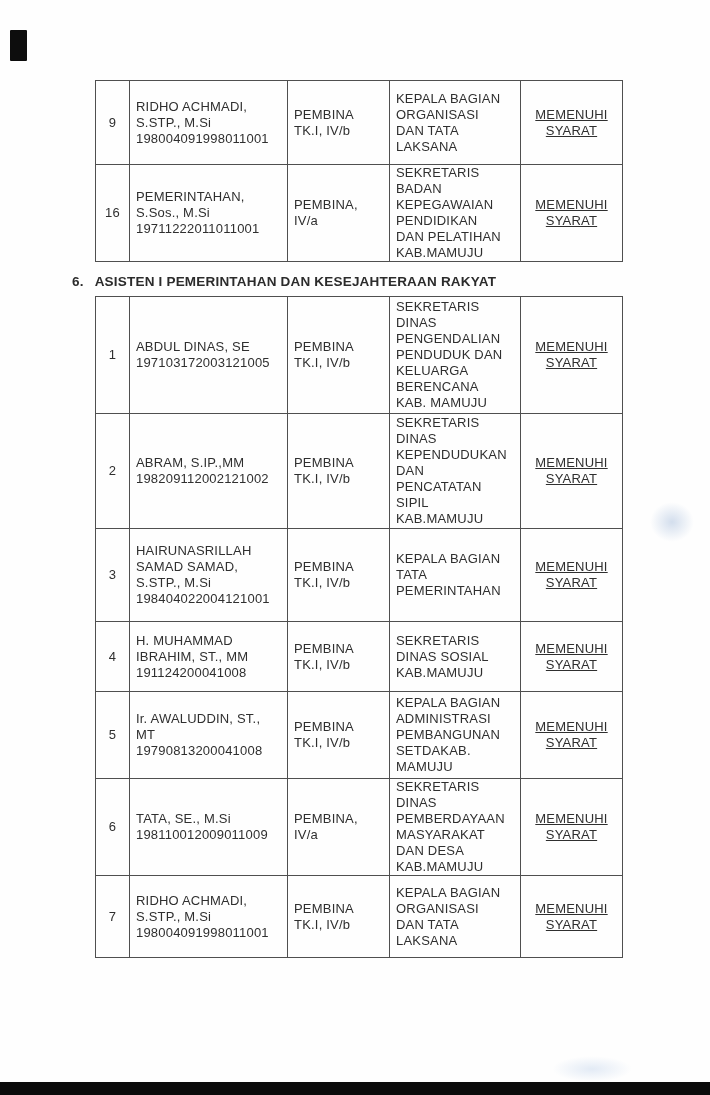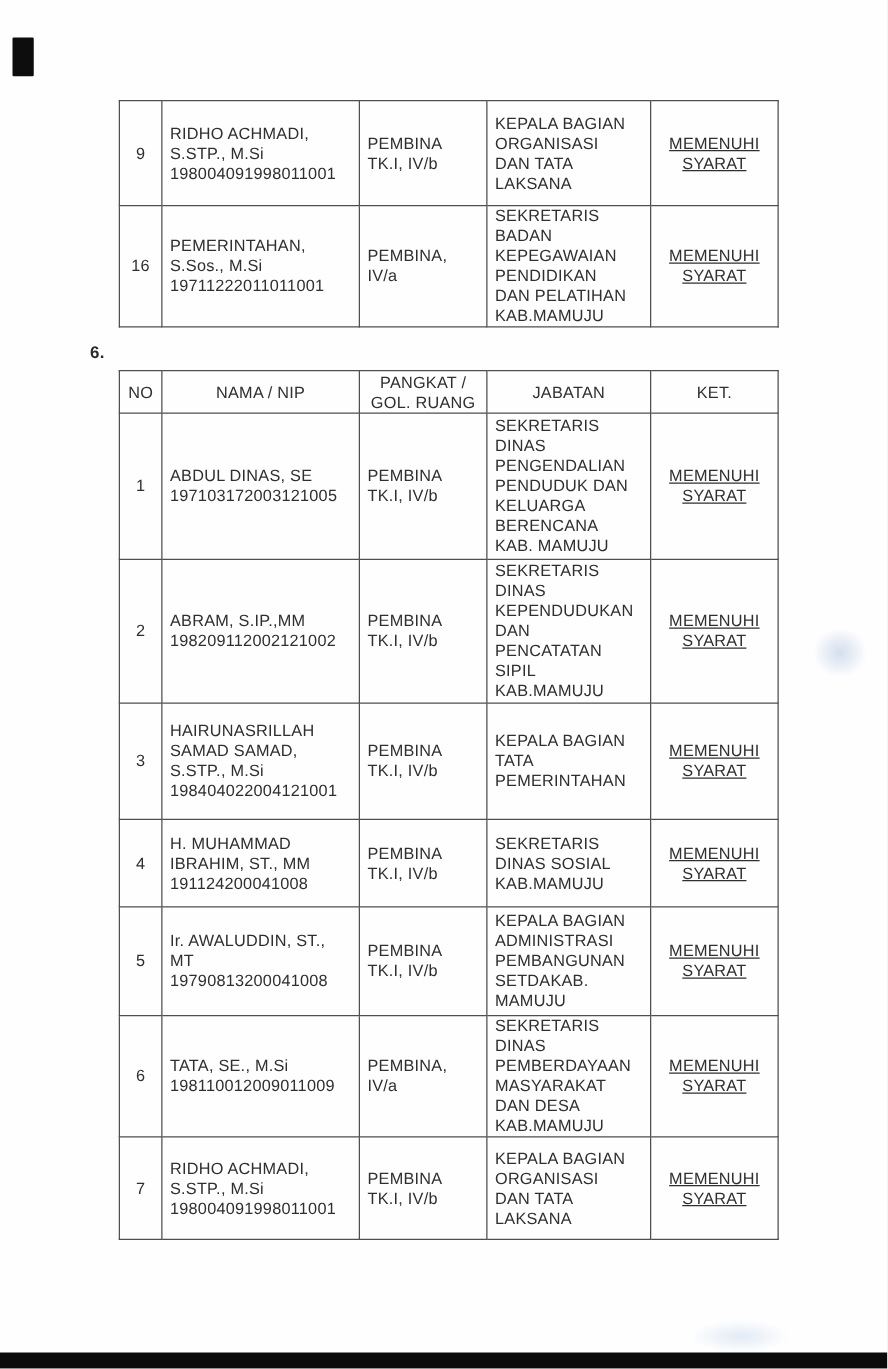"ASISTEN I PEMERINTAHAN DAN KESEJAHTERAAN" span { html: none -> <span>ASISTEN I PEMERINTAHAN DAN KESEJAHTERAAN RAKYAT</span> }
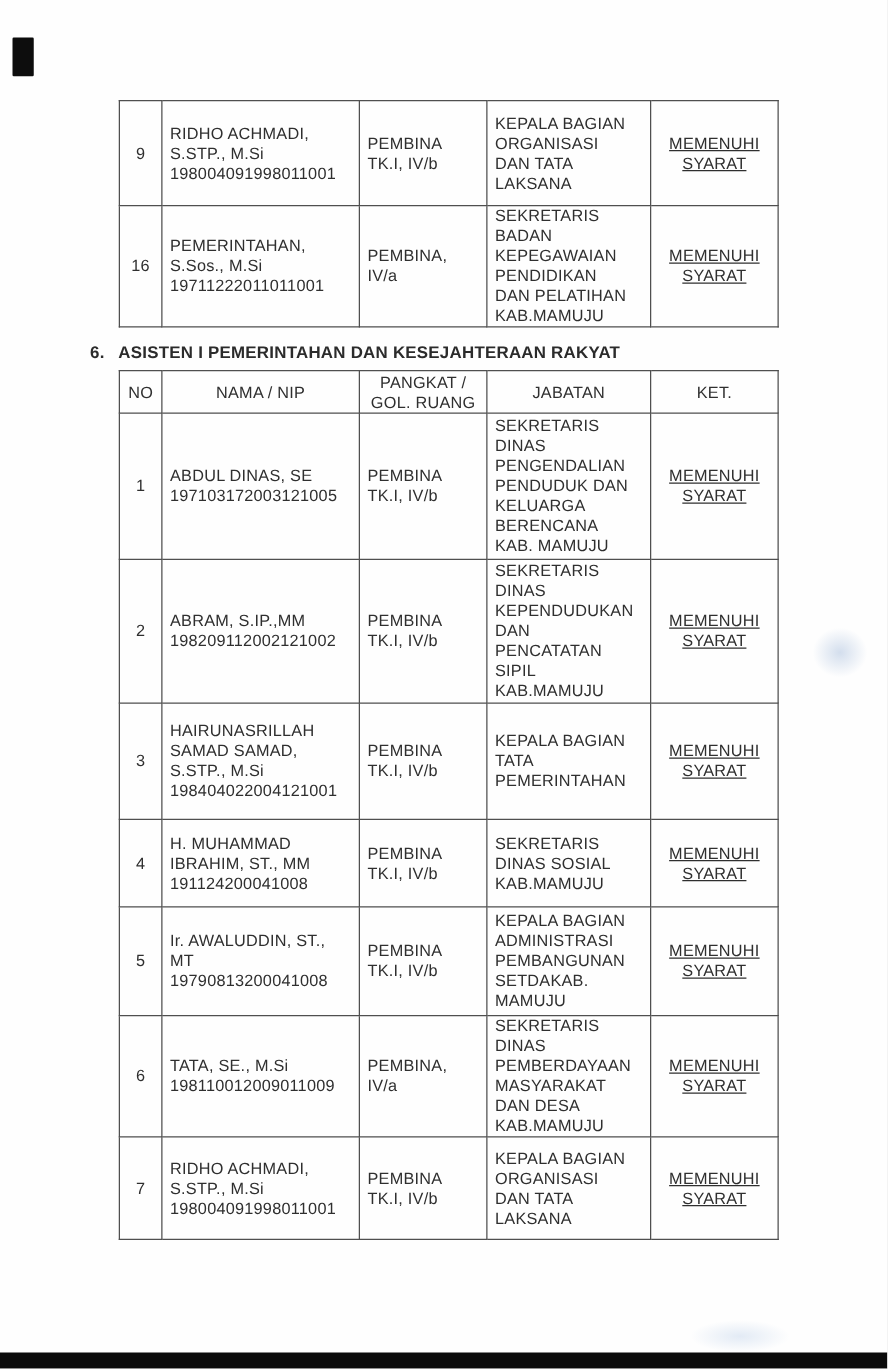"NO" tr { html: <tr> <th>NO</th> <th>NAMA / NIP</th> <th>PANGKAT / GOL. RUANG</th> <th>JABATAN</th> <th>KET.</th> </tr> -> none }
